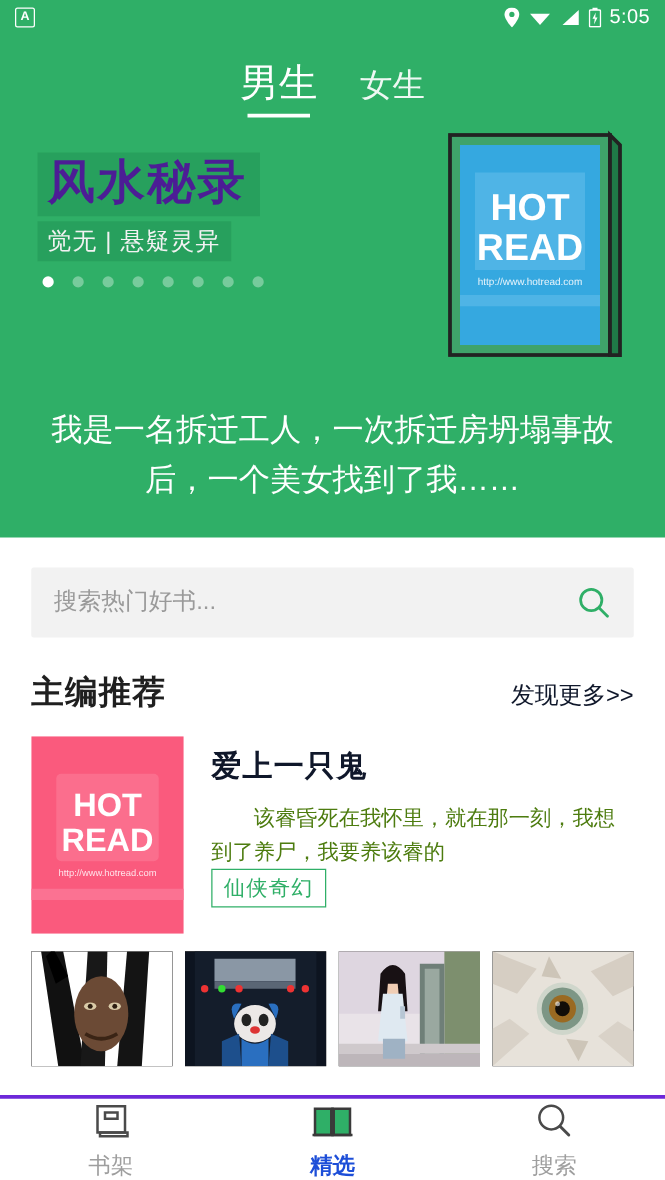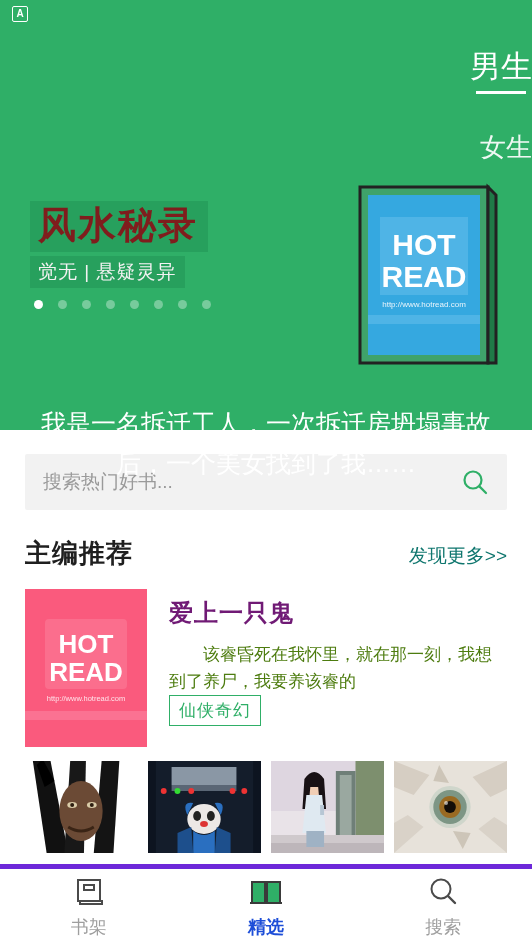"5:05" div.sb-right { html: none -> <div> <span> <svg> <path></path> <circle></circle> </svg> </span> <span> <svg> <path></path> </svg> </span> <span> <svg> <path></path> </svg> </span> <span> <svg> <rect></rect> <rect></rect> <path></path> </svg> </span> <span>5:05</span> </div> }
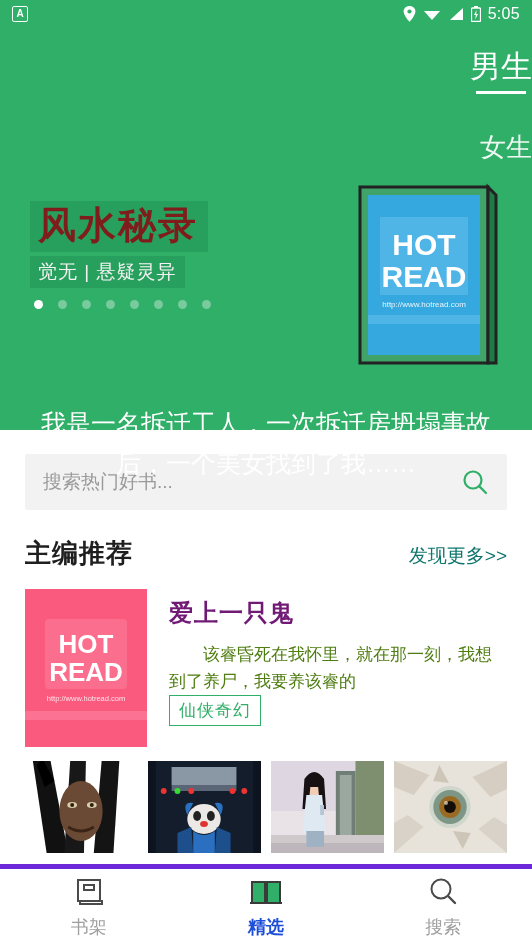"男生" .tabs { flex-direction: column -> none }
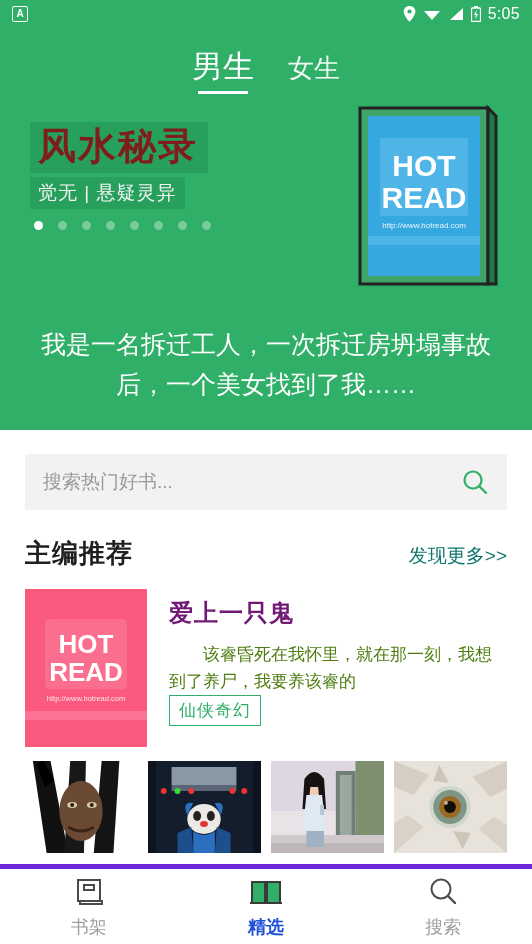"风水秘录" .hero-title { color: #7f1d1d -> #4c1d95 }
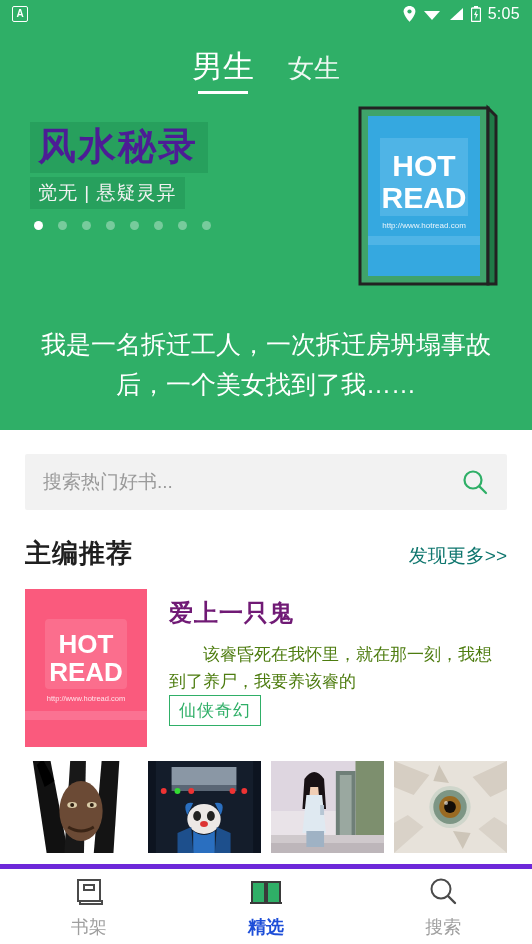"发现更多>>" .section-more { color: #0f766e -> #0f172a }
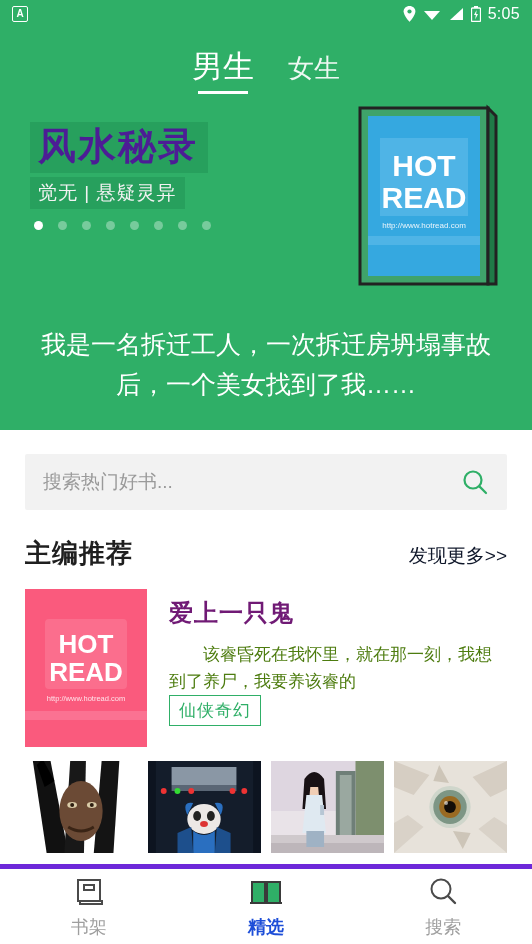"爱上一只鬼" .book-title { color: #701a75 -> #0f172a }
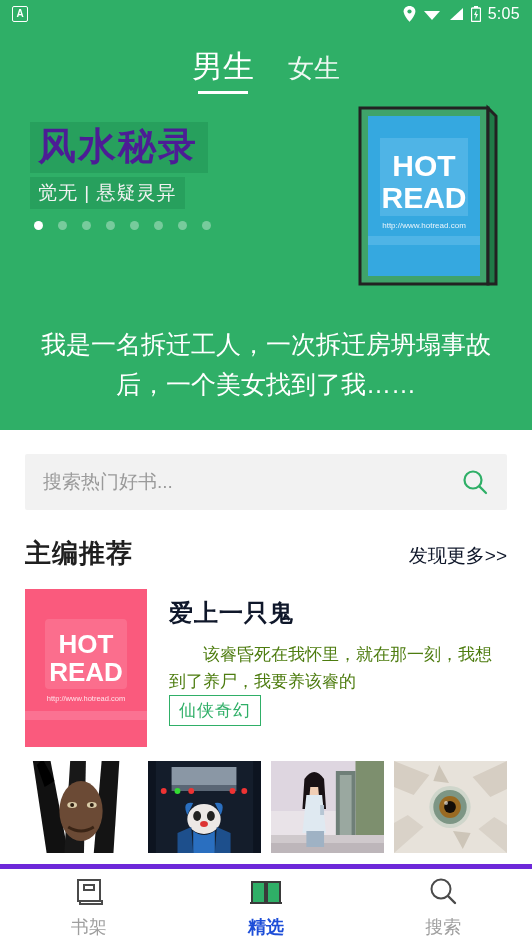"书架" .bottomnav { border-top: 5px solid #6d28d9 -> 3px solid #6d28d9; height: 80px -> 68px }
